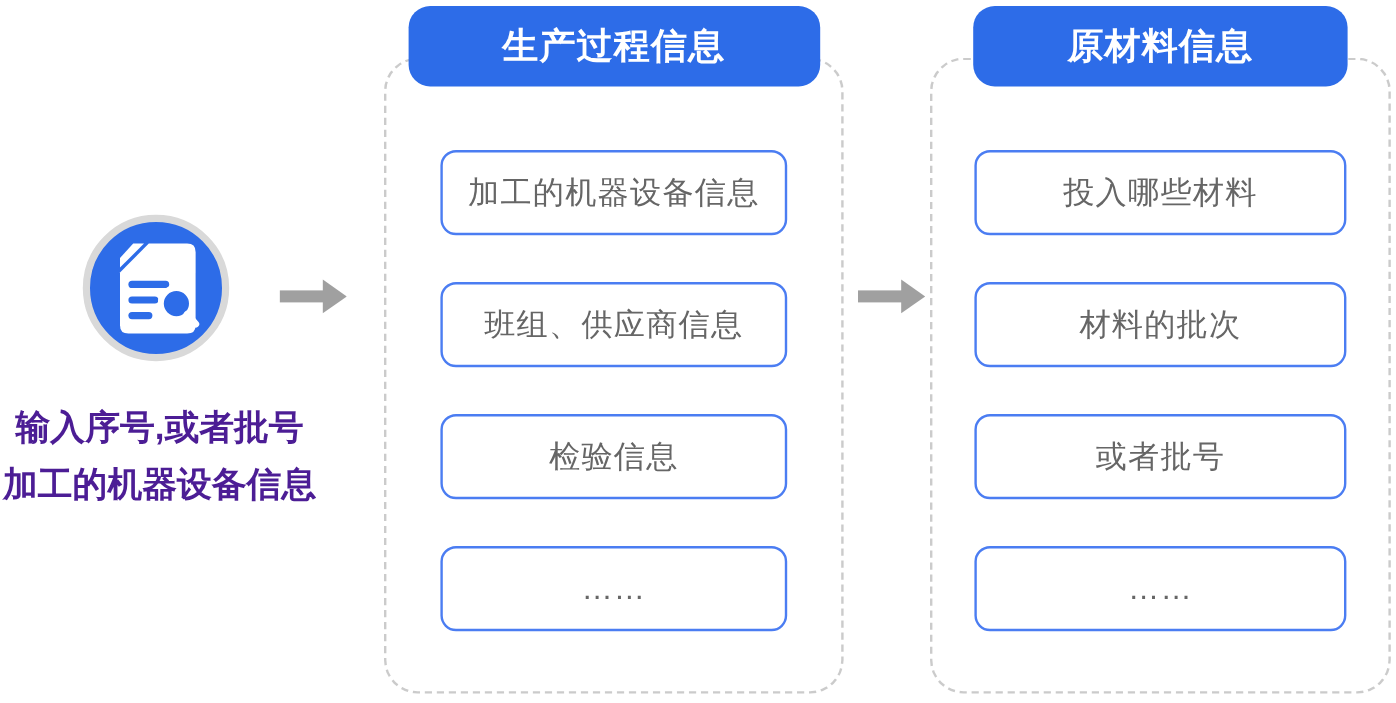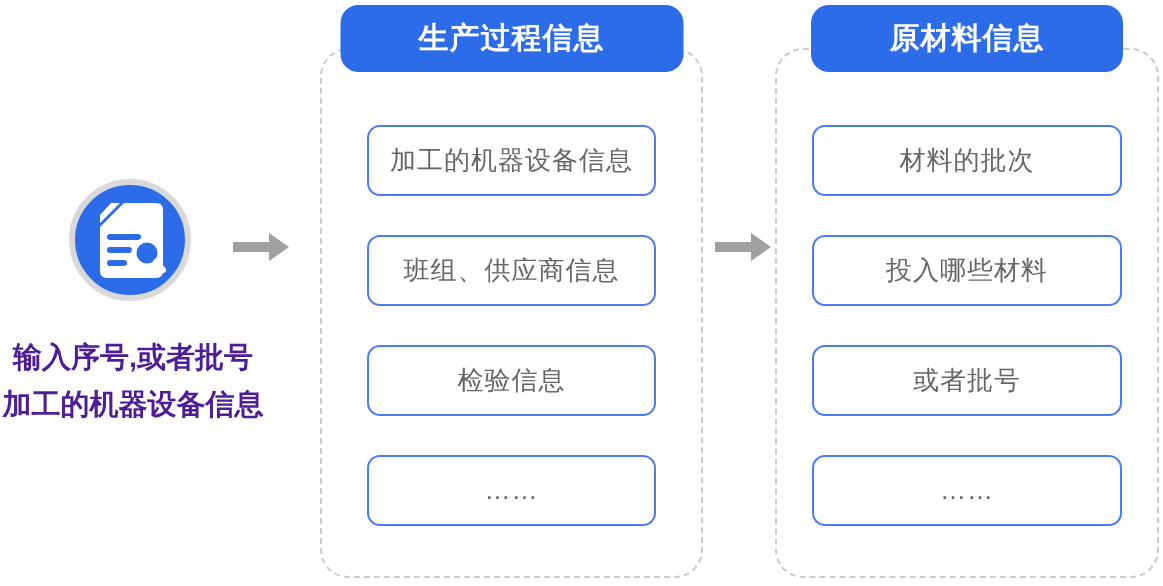"材料的批次" div.info-box { order: before "投入哪些材料" -> after "投入哪些材料" }
